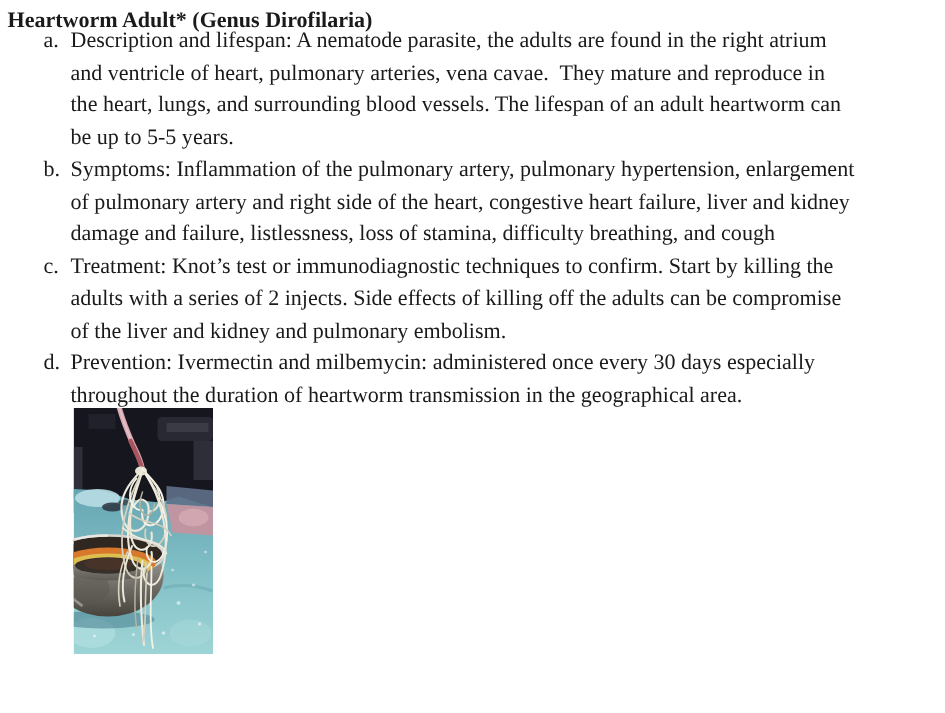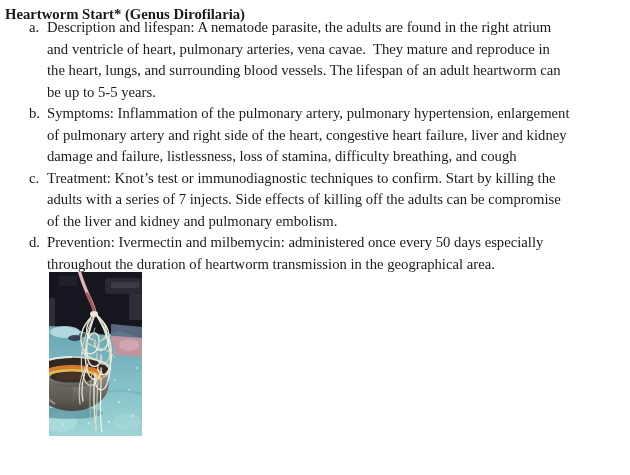"Heartworm Start* (Genus Dirofilaria)" h1.title { text: Start -> Adult }
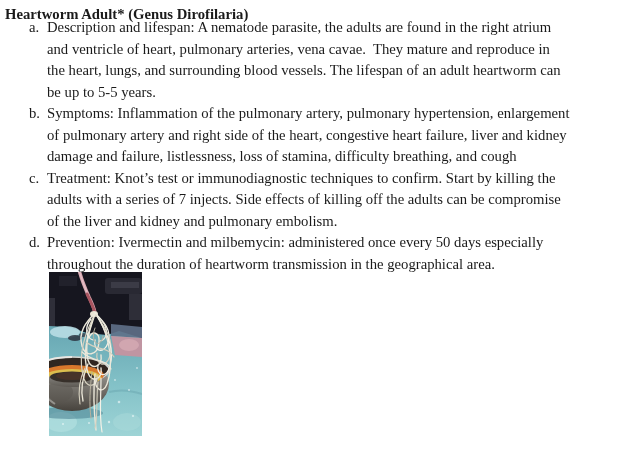"Treatment: Knot’s test or" span.itext { text: 7 -> 2 }
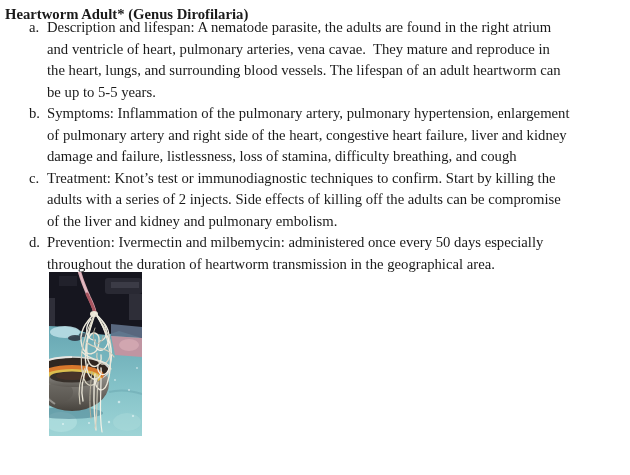"Prevention: Ivermectin and milbemycin:" span.itext { text: 50 -> 30 }
